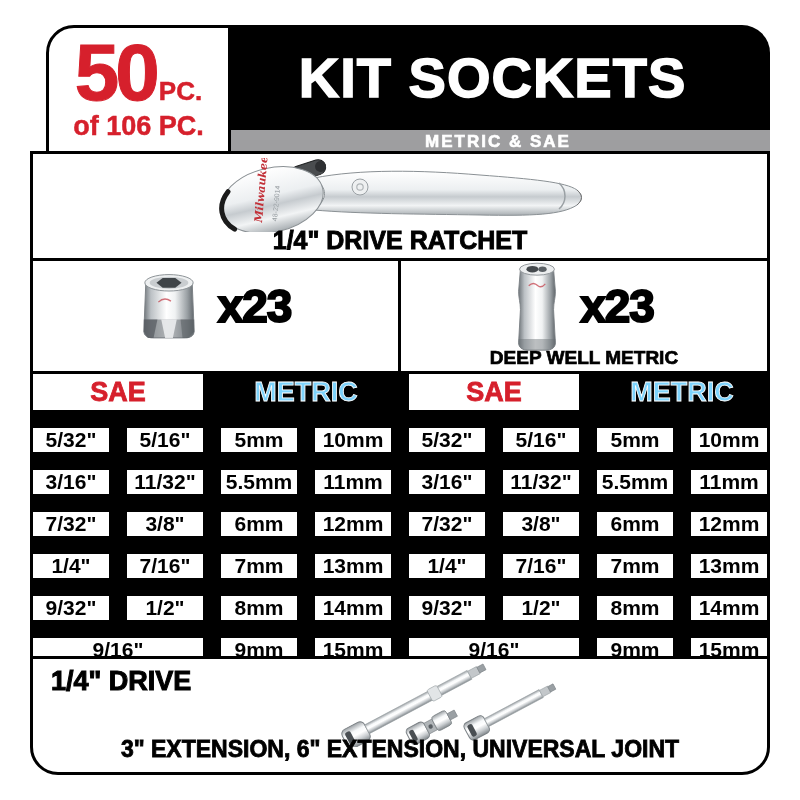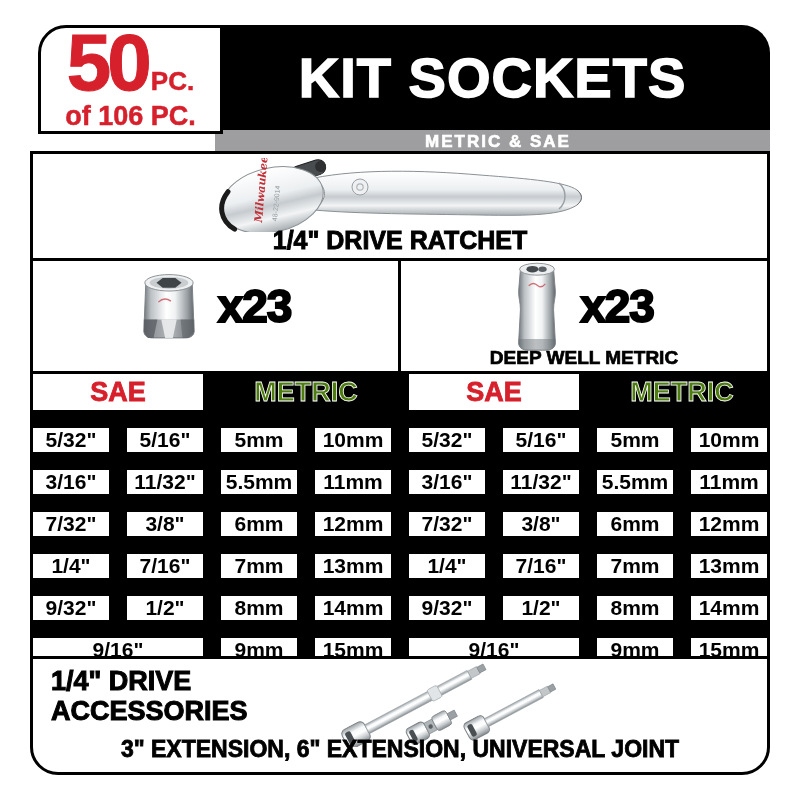"50" .badge-box { height: 109px -> 129px; left: 8px -> 16px }
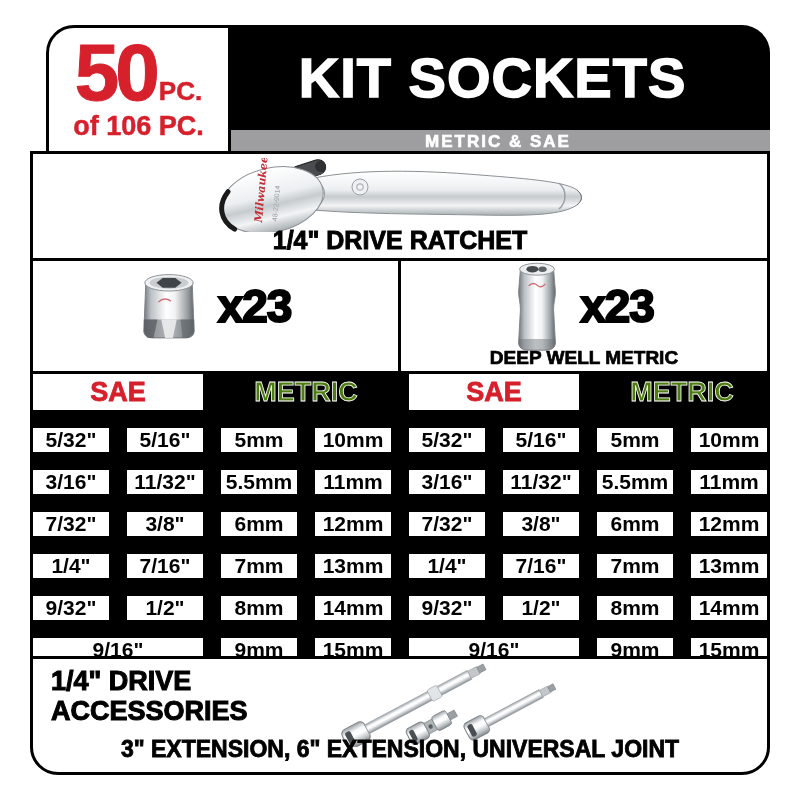"METRIC" .sizes-section > div.hdr-metric { color: #4d7c0f -> #7dd3fc }
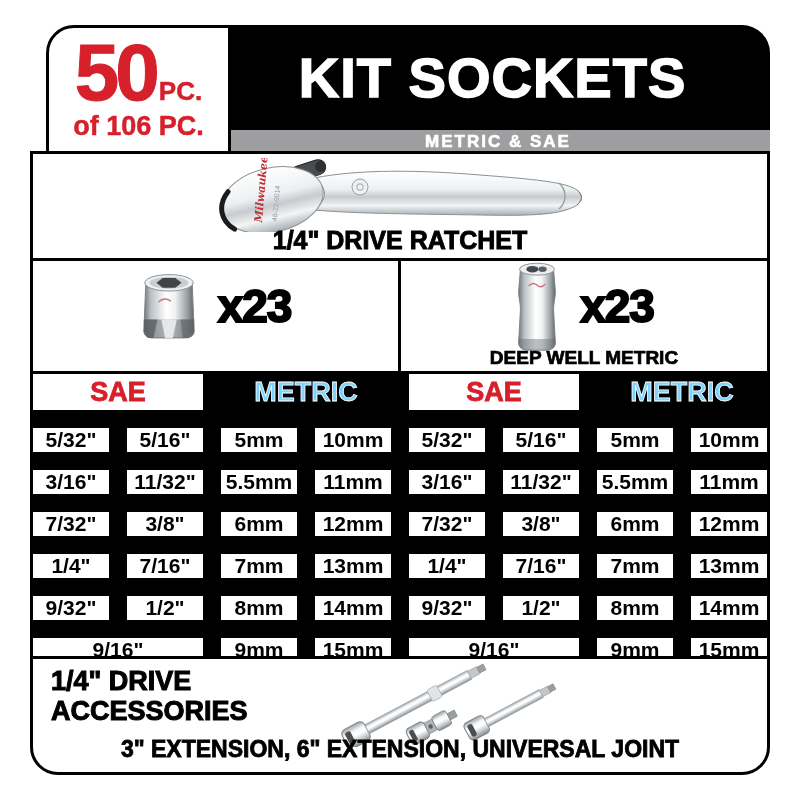"ACCESSORIES" div { html: <div>ACCESSORIES</div> -> none }
